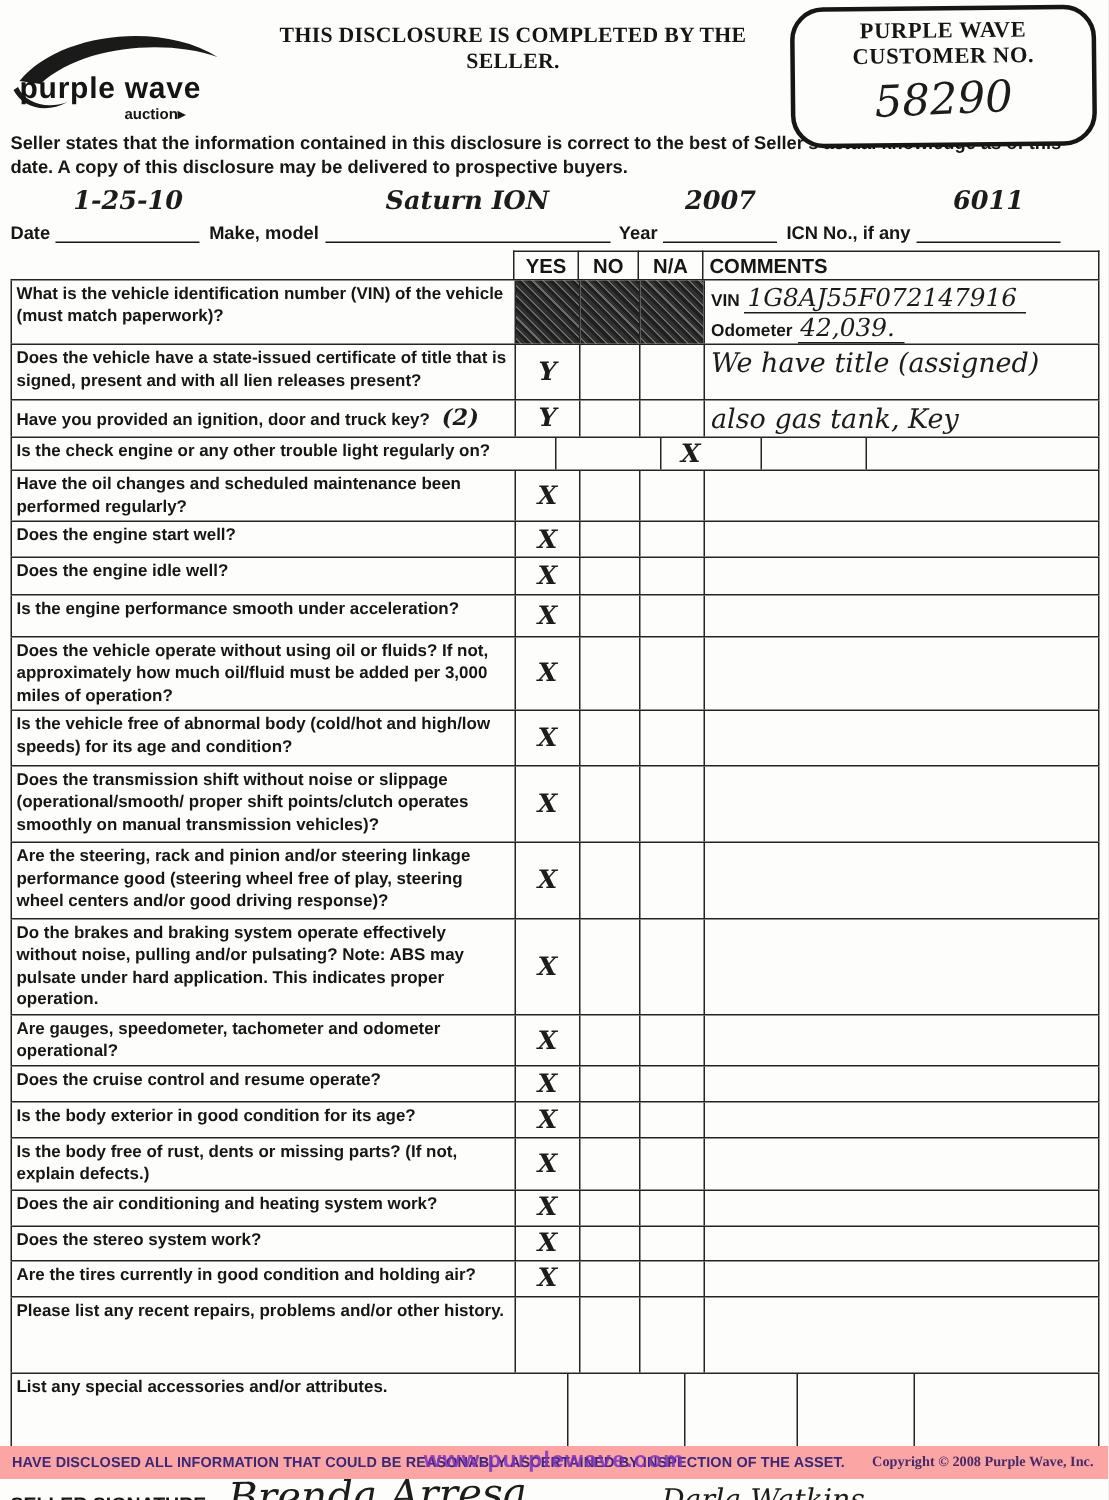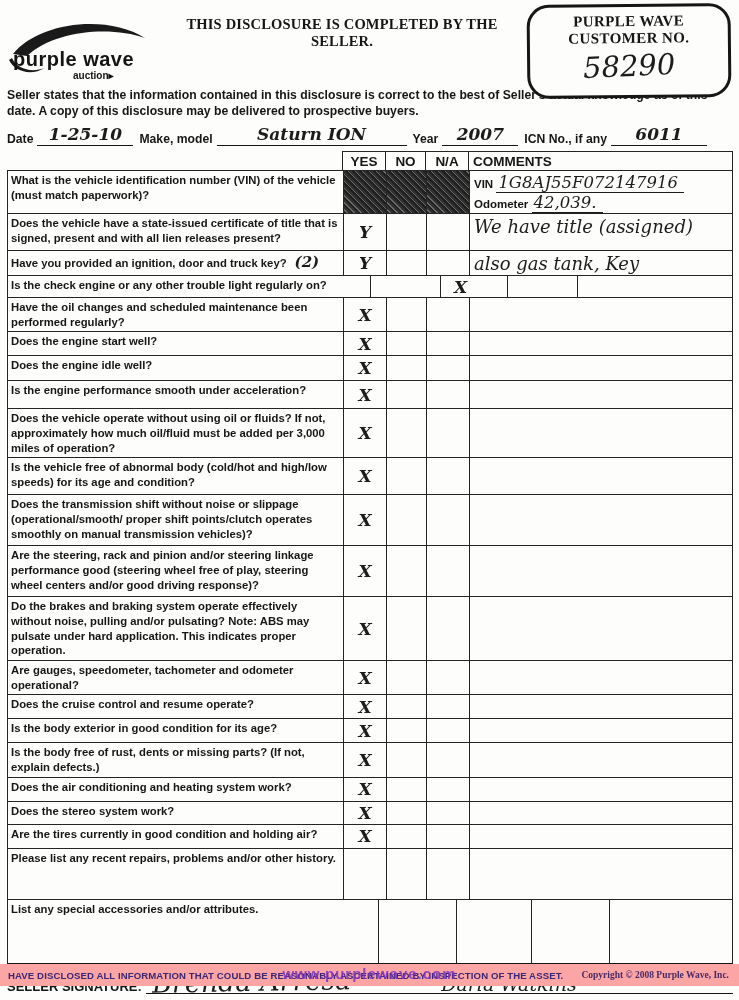"auction▸" .logo-sub { left: 66px -> 76px }
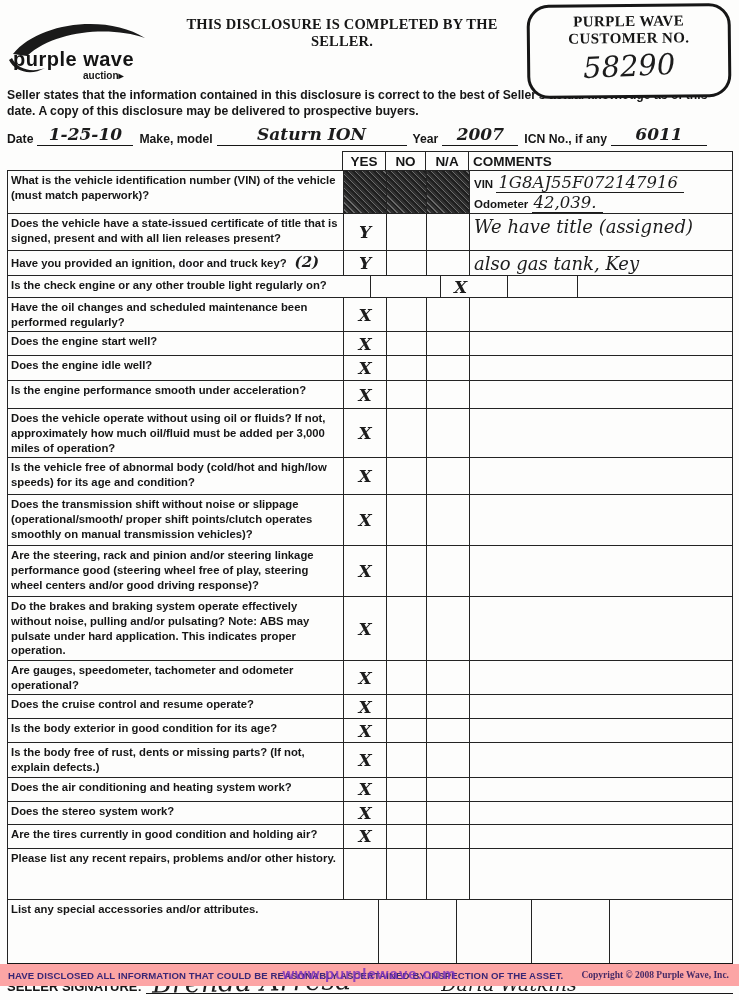"1-25-10" .dl-val { padding-bottom: 2px -> 18px }
